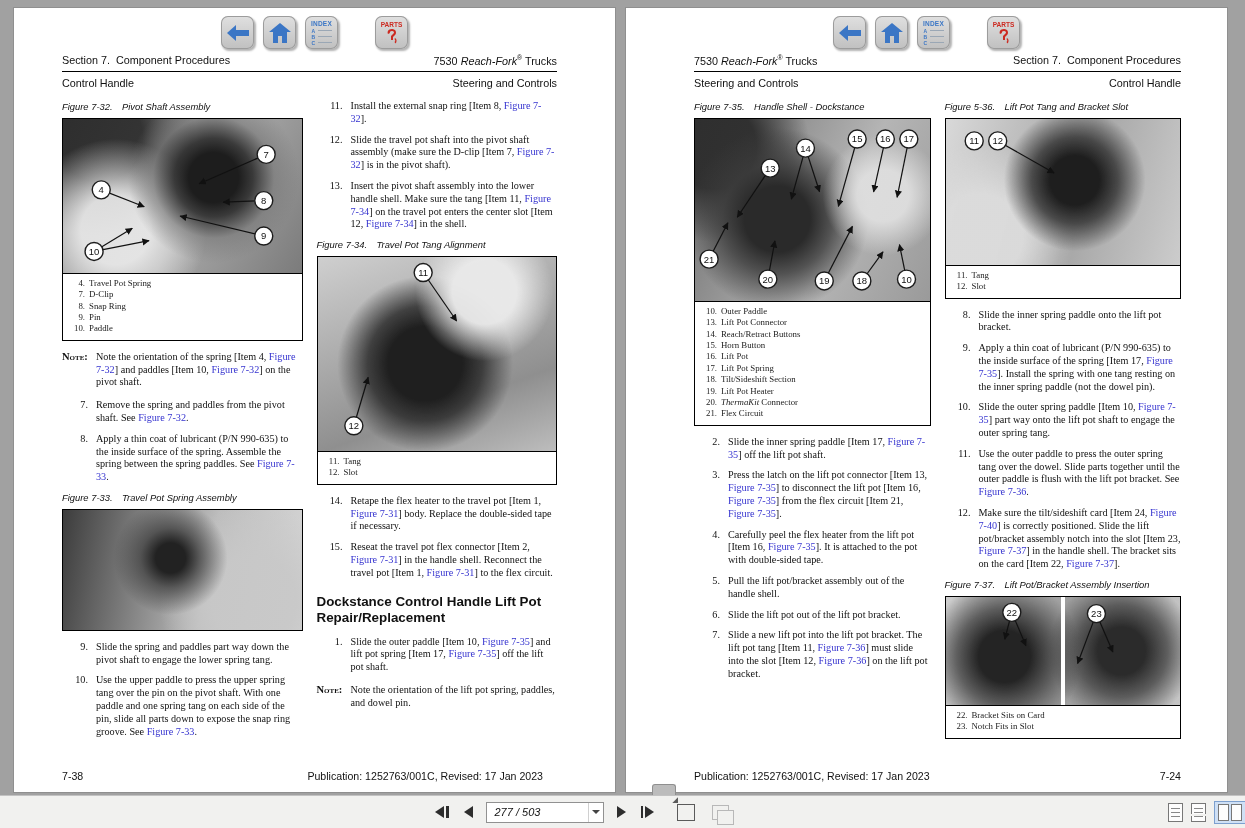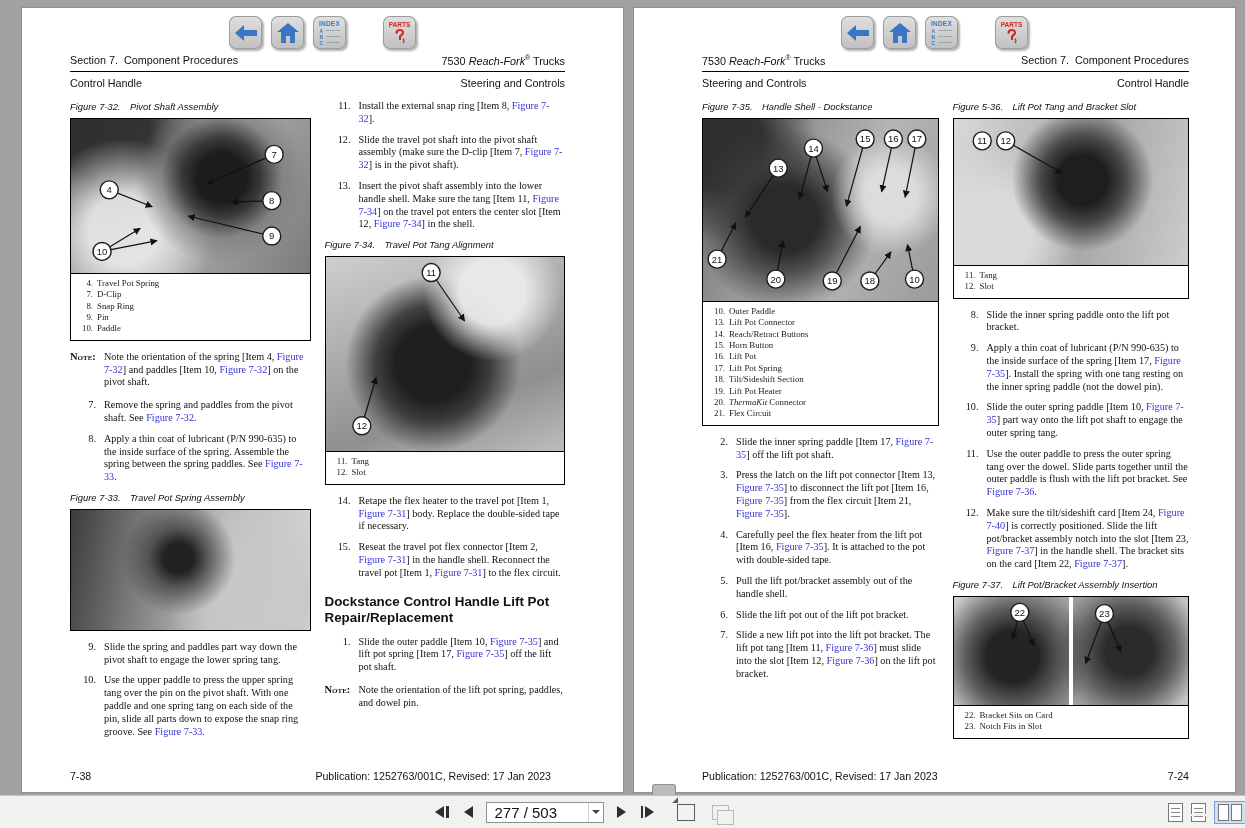"Section 7. Component Procedures" .pages { left: 22px -> 14px }
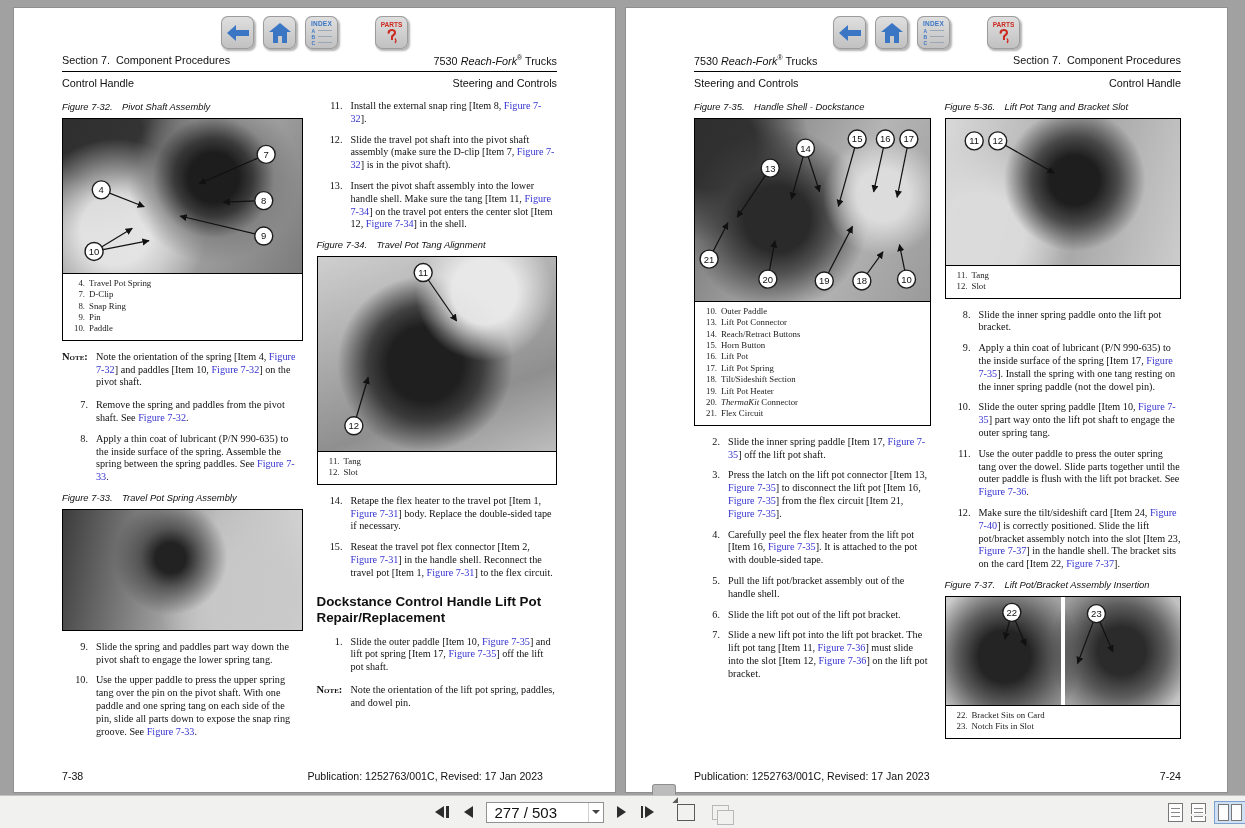"277 / 503" .pagebox { font-size: 15px -> 11px; font-style: none -> italic }
